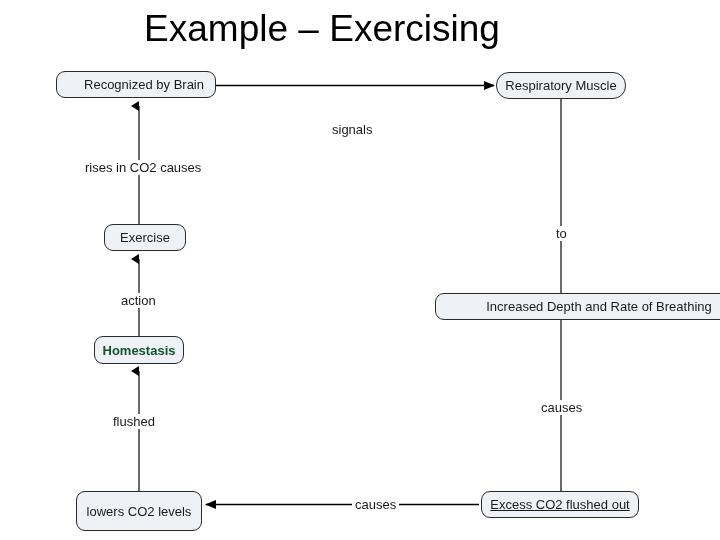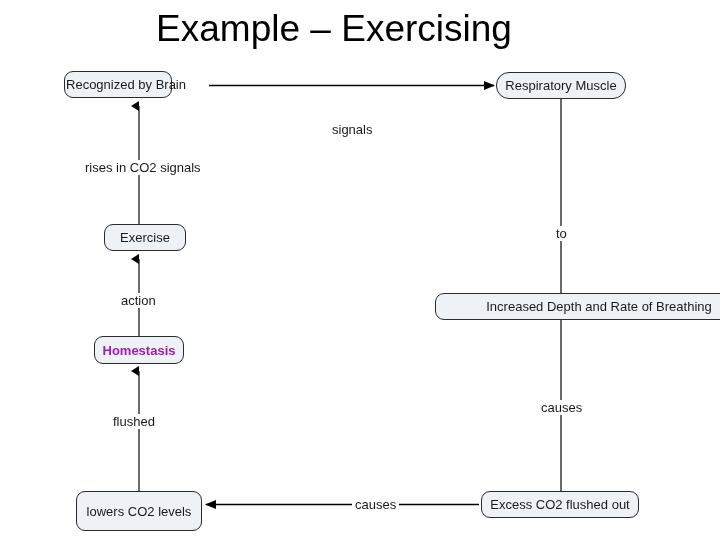"Example – Exercising" #title { left: 16px -> 4px }
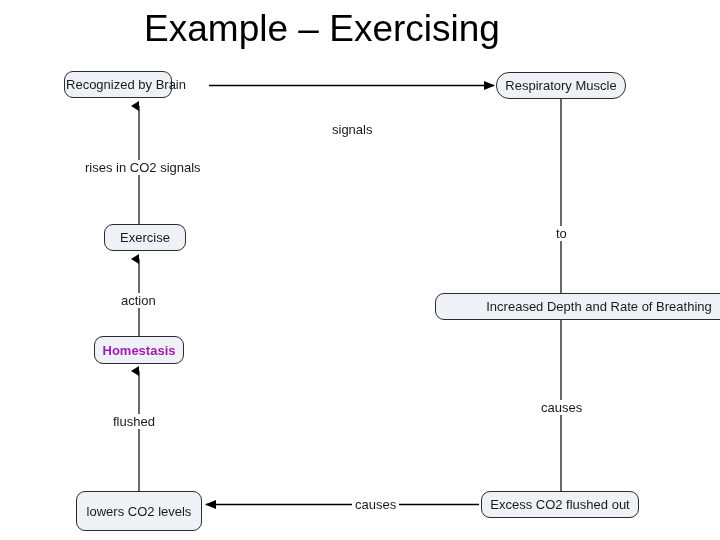"Recognized by Brain" div.node { left: 64px -> 56px; width: 108px -> 160px }
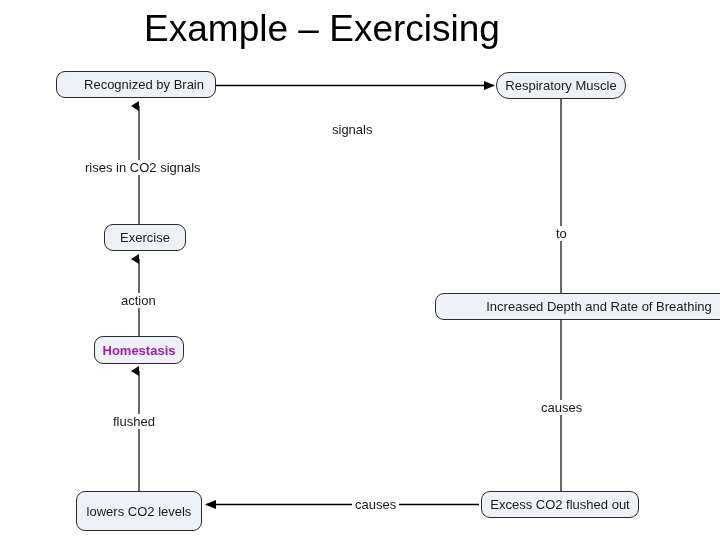"rises in CO2 signals" div.edge-label { text: signals -> causes }
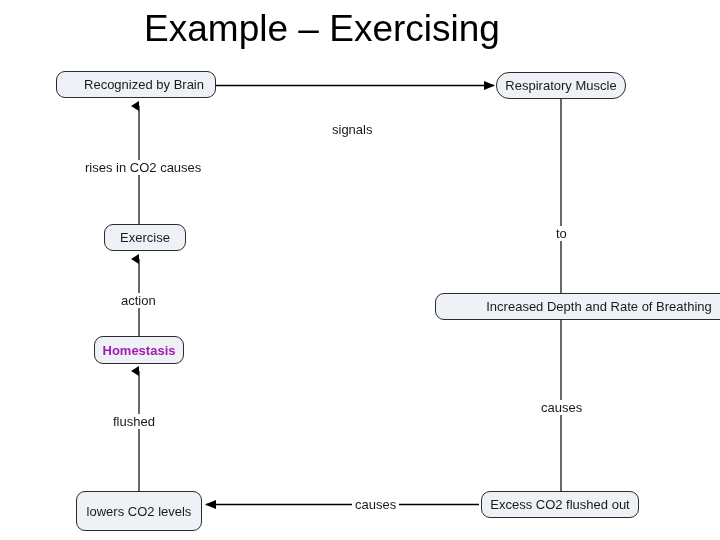"Homestasis" .node.accent { color: #a21caf -> #14532d }
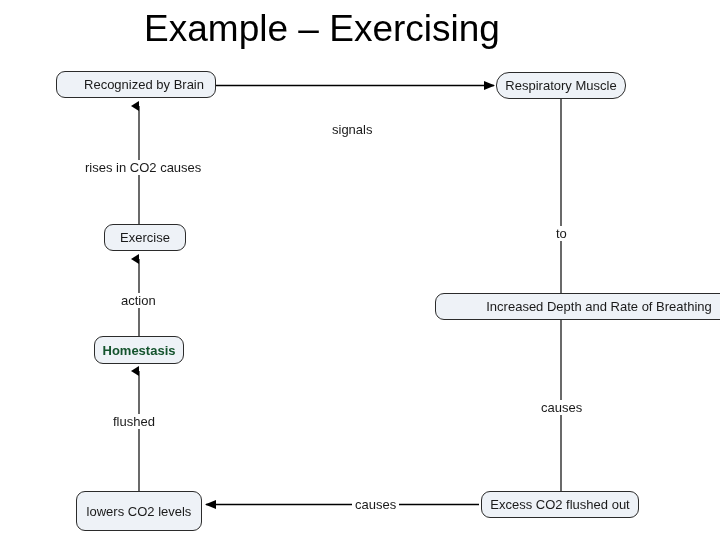"Excess CO2 flushed out" div.node { text-decoration: none -> underline }
